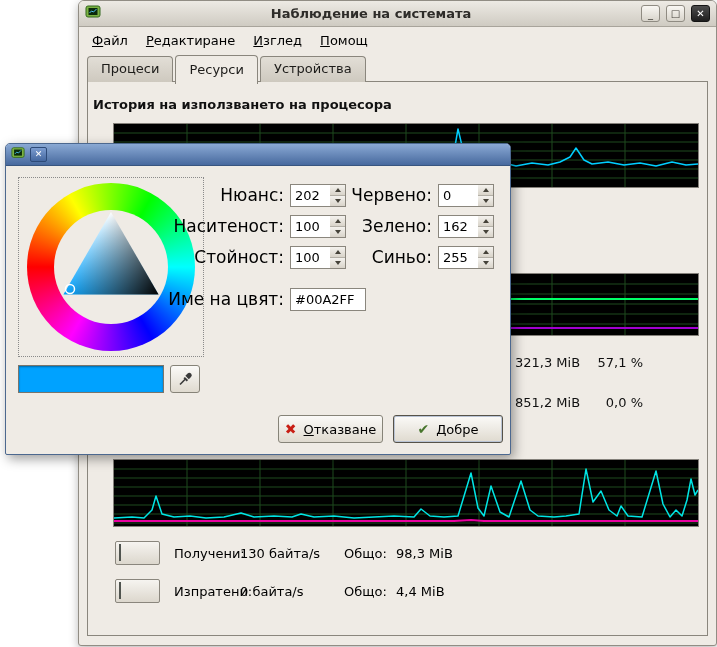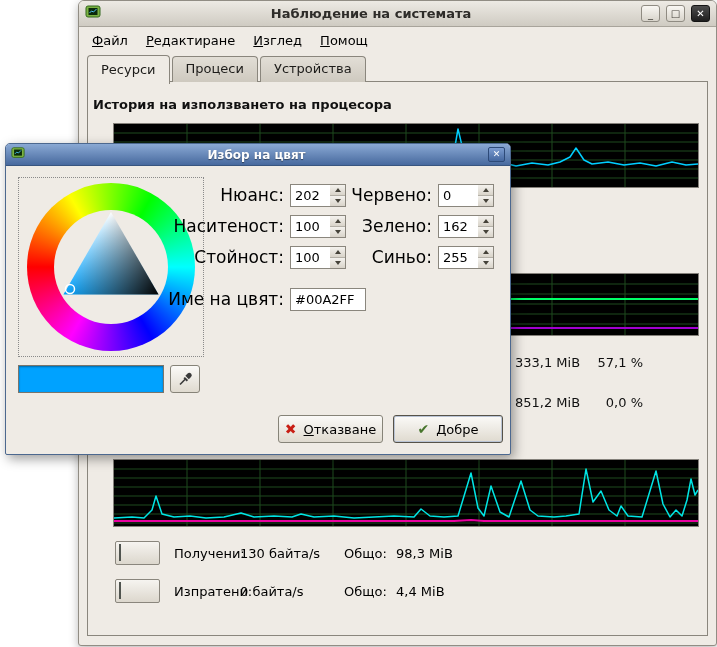"Ресурси" div.tab { order: before "Процеси" -> after "Процеси" }
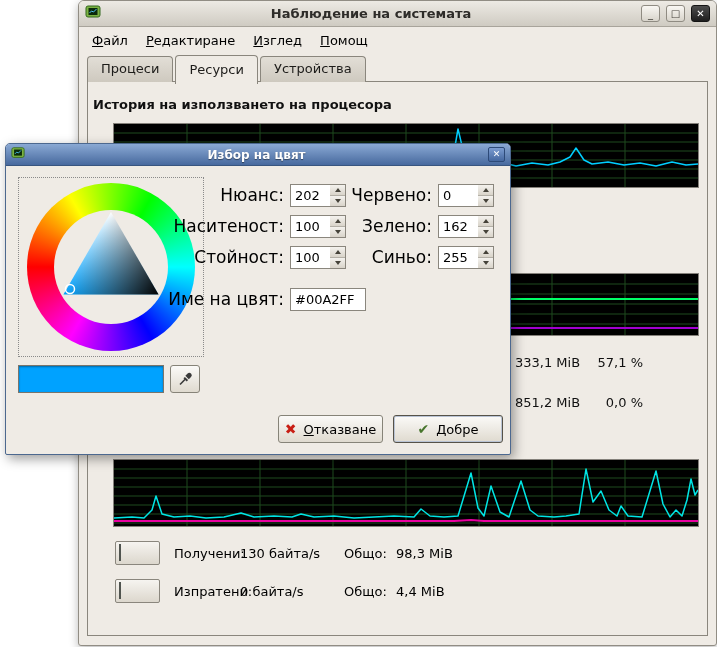"Избор на цвят" span.dlg-title { html: <span>Избор на цвят</span> -> none }
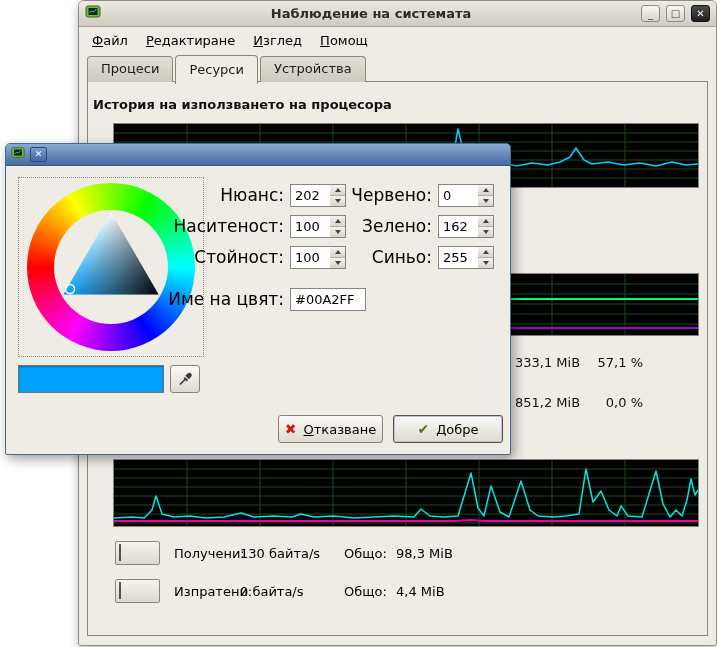"333,1 MiB" span { text: 333,1 -> 321,3 }
